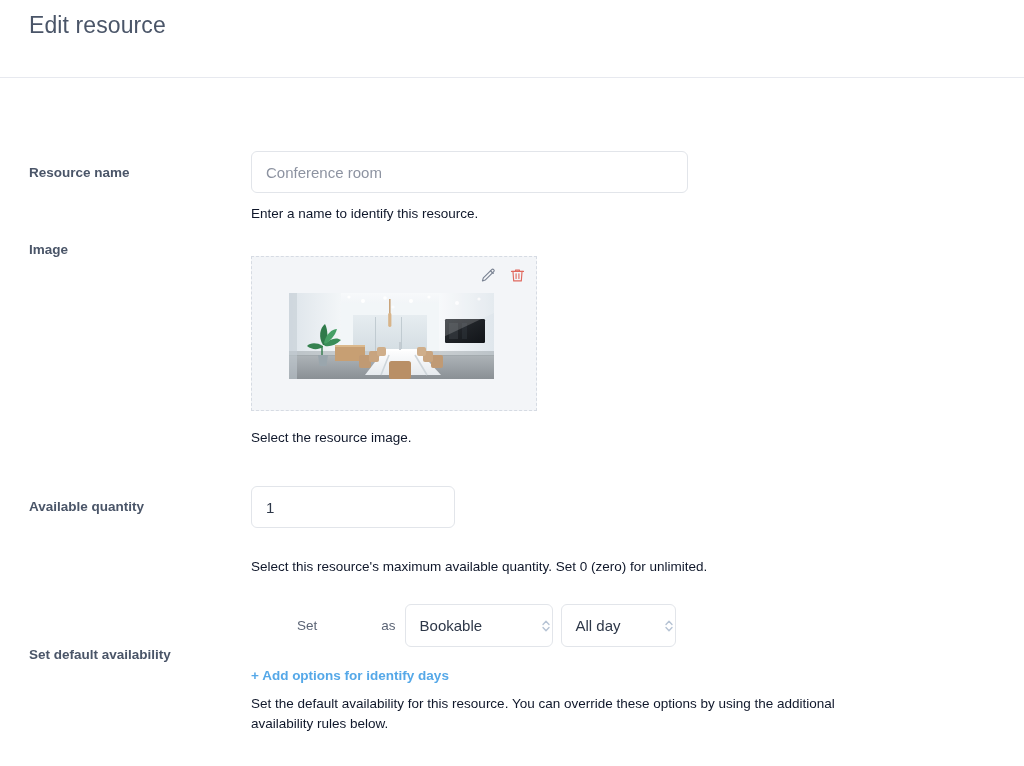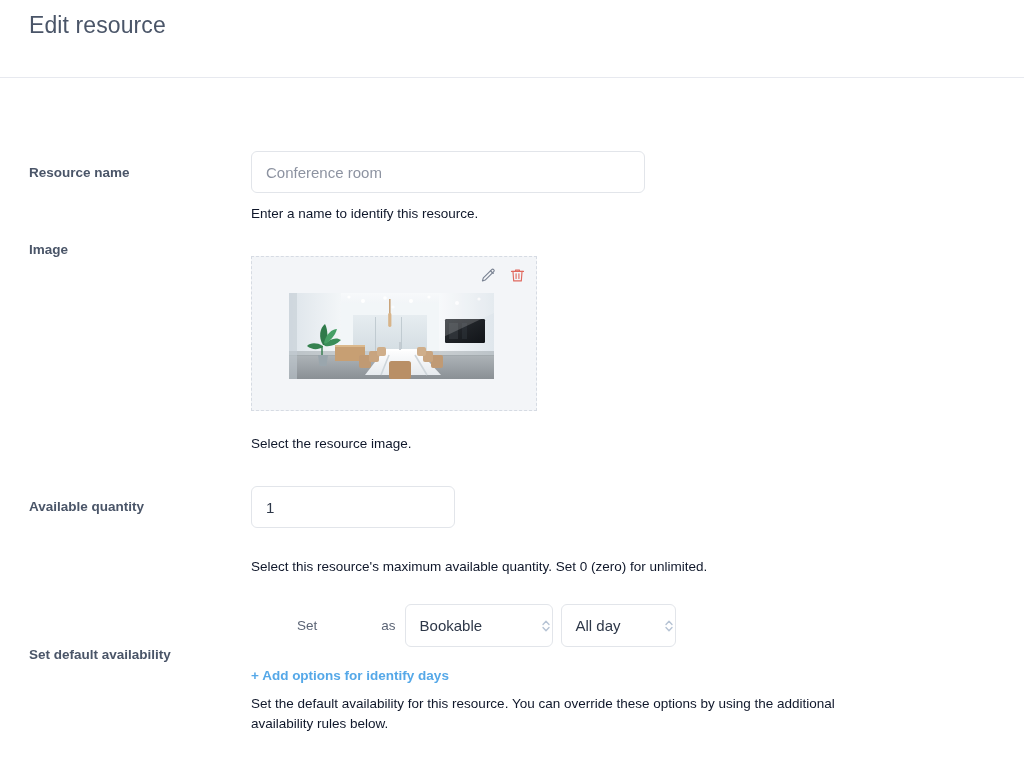"Conference room" .input-name { width: 394px -> 437px }
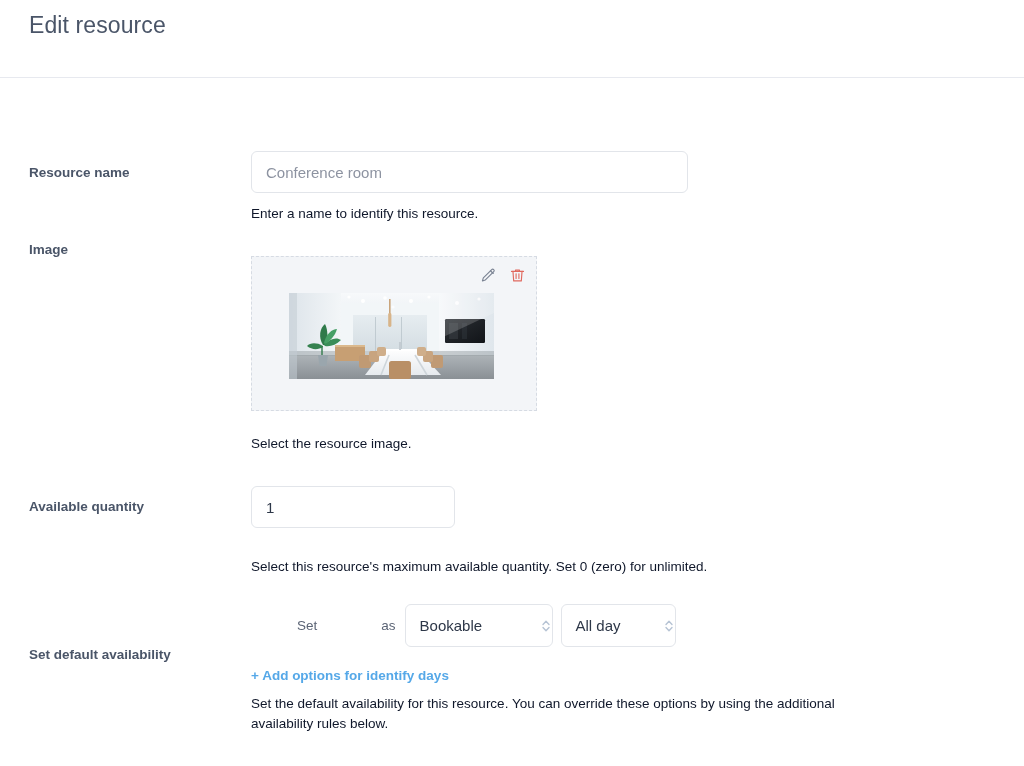"Select the resource image." div.helper { margin-top: 23px -> 17px }
